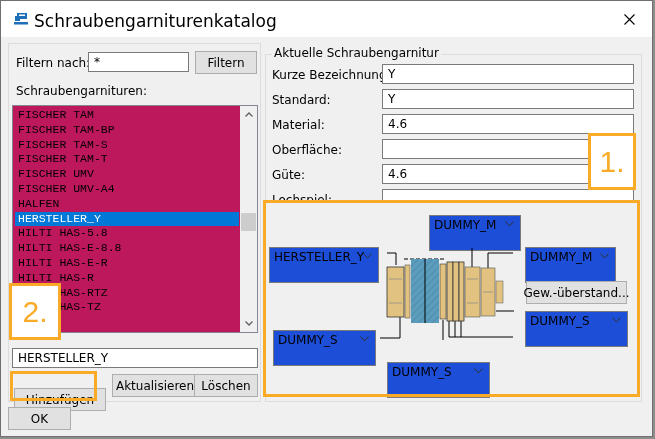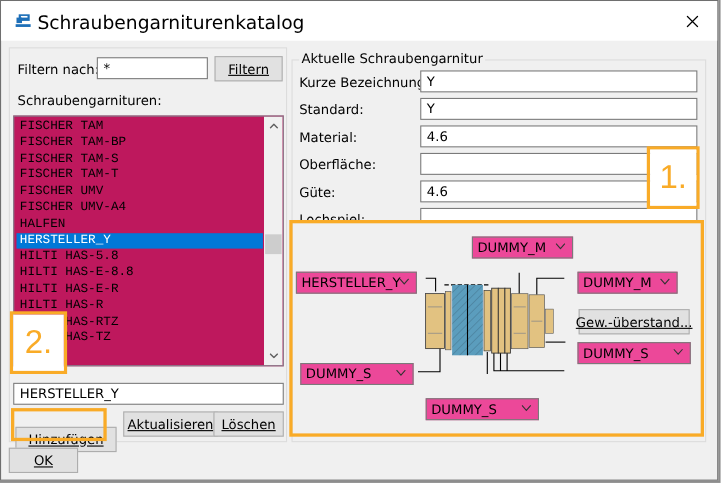"Filtern" .btn { text-decoration: underline -> none }
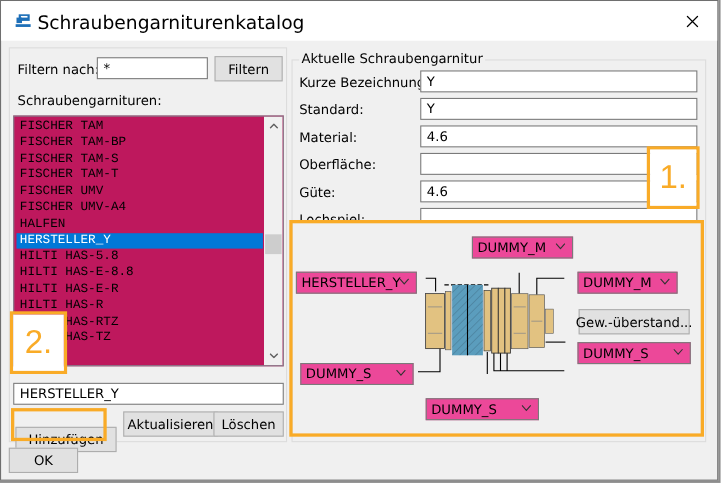"DUMMY_M" .combo { background: #ec4899 -> #1d4ed8; height: 20px -> 36px }
